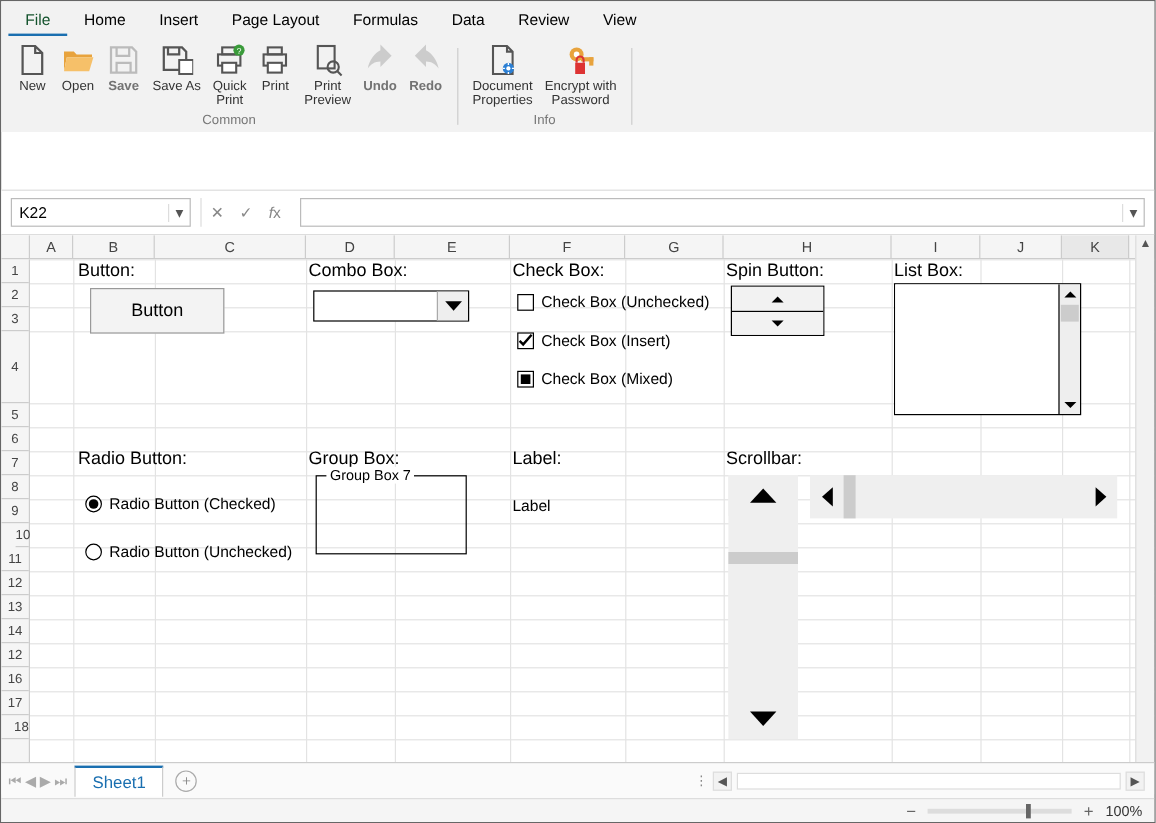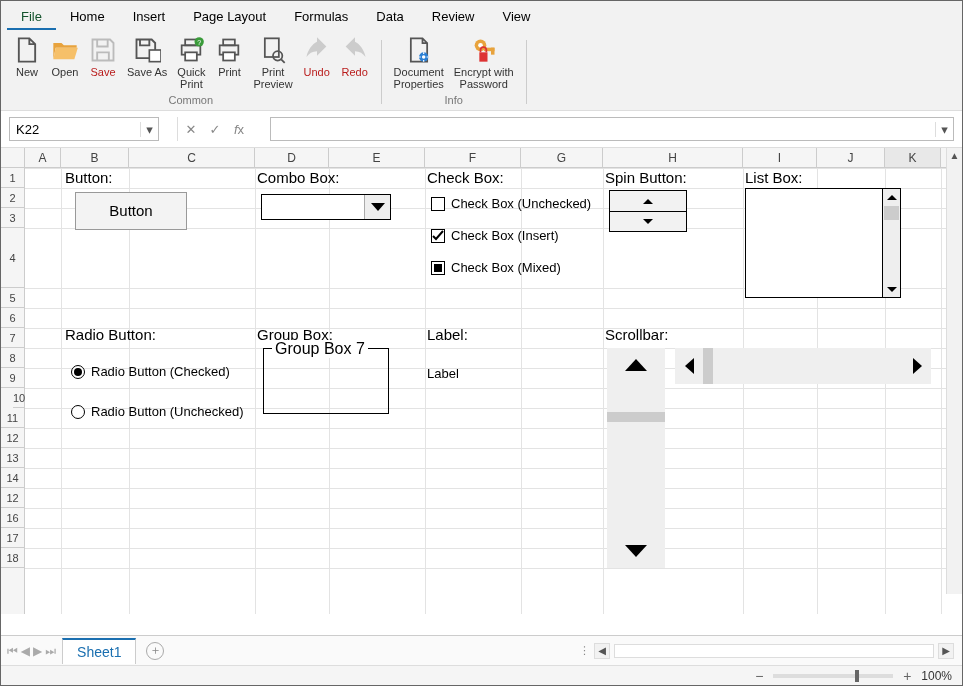"Save" .rbtn.disabled { color: #b91c1c -> #737373; font-weight: none -> bold }
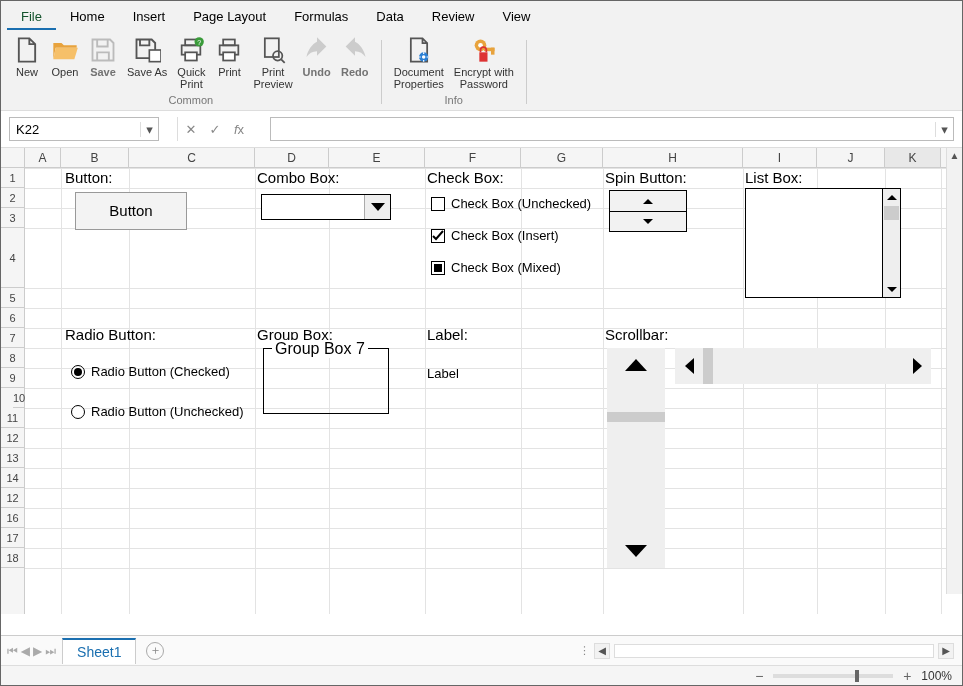"K22" .formula-row { gap: 18px -> 8px; margin-top: none -> 48px }
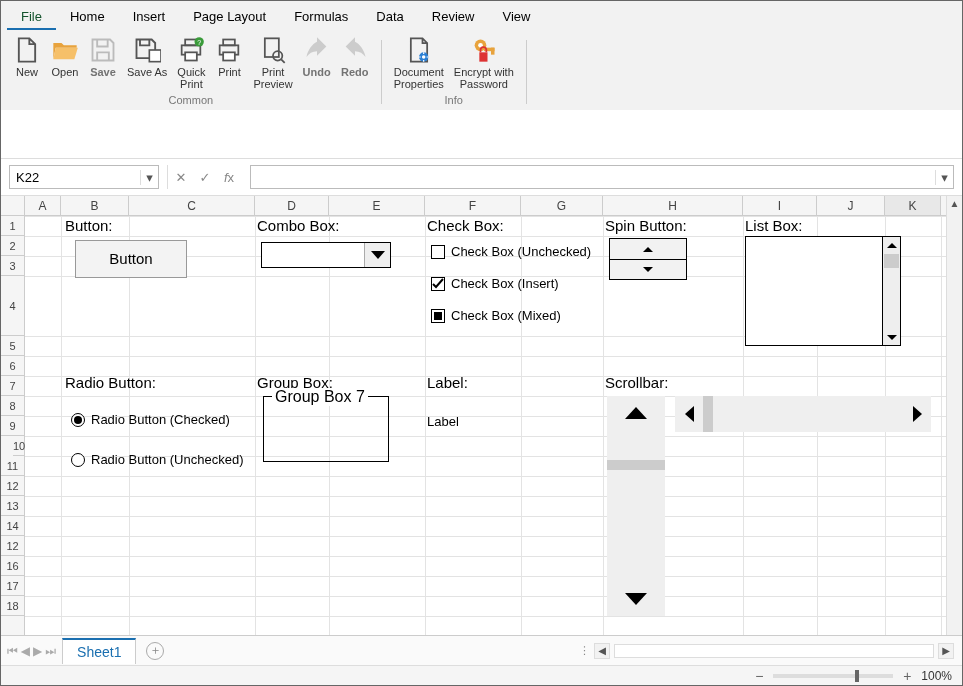"Group Box 7" .groupbox-ctrl .gtitle { font-size: 16px -> 12px }
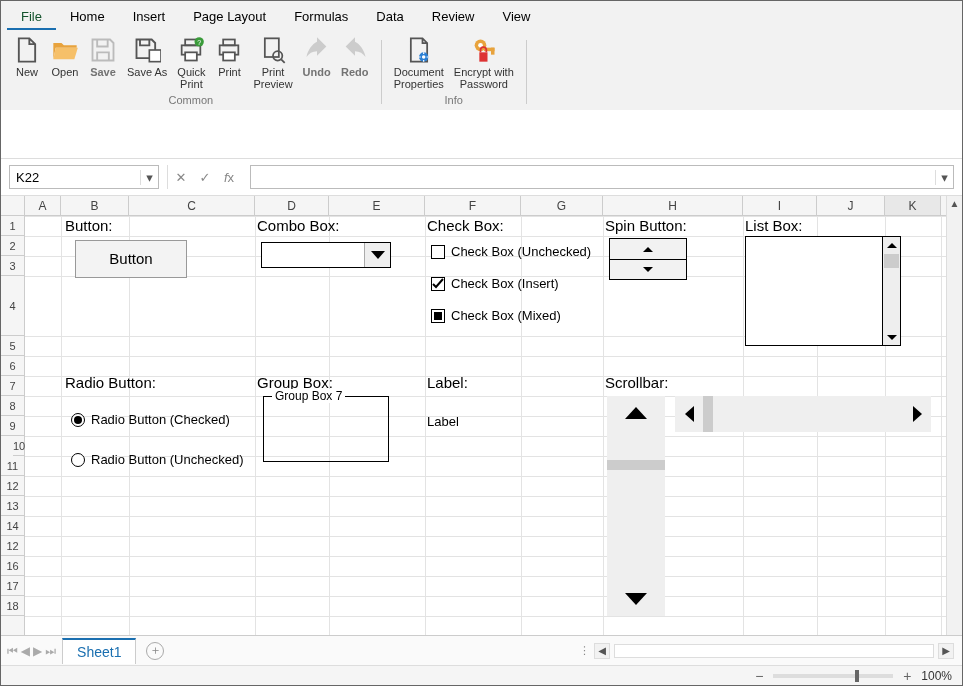"18" div.rh { text-align: none -> right }
